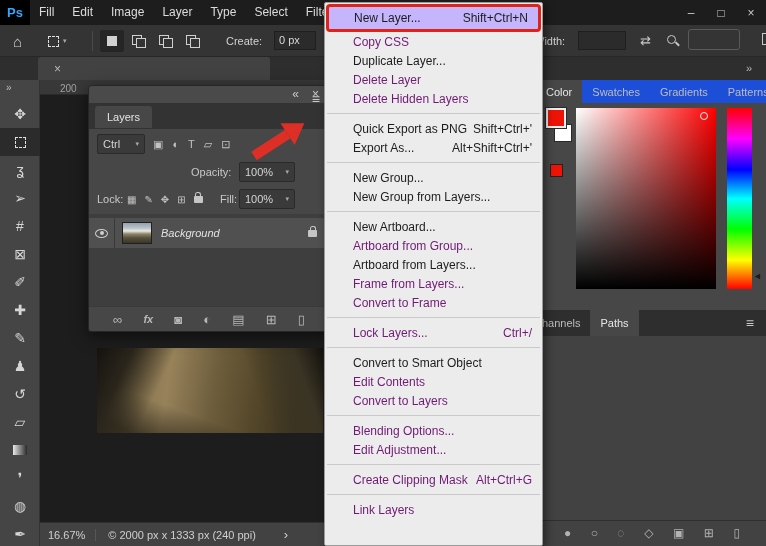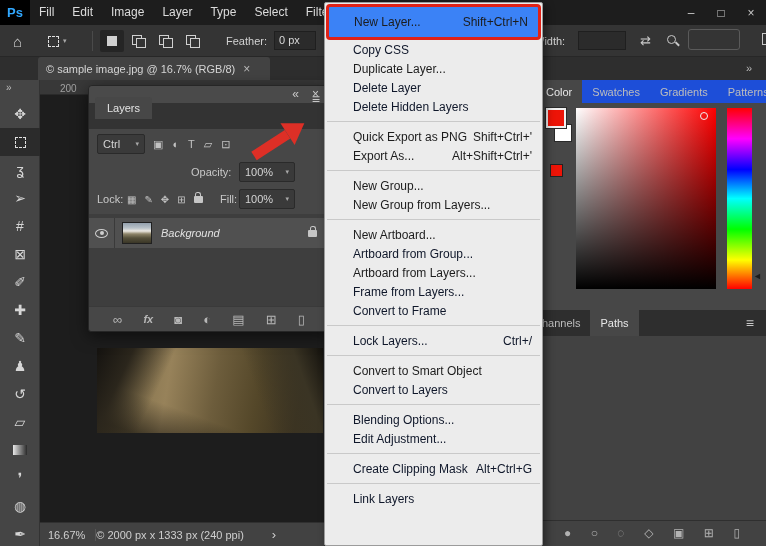"New Layer..." .flyout-row.highlighted { background: #3b82f6 -> #c4b5fd; height: 36px -> 28px }
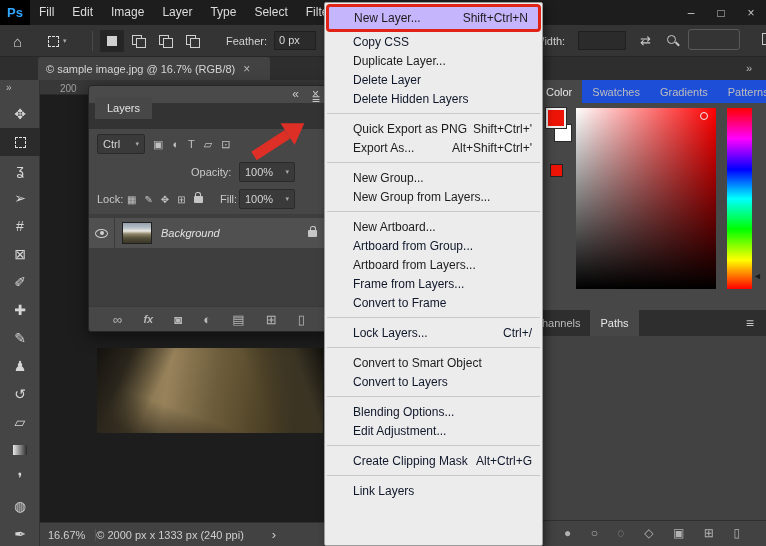"Feather:" div.abs { text: Feather -> Create }
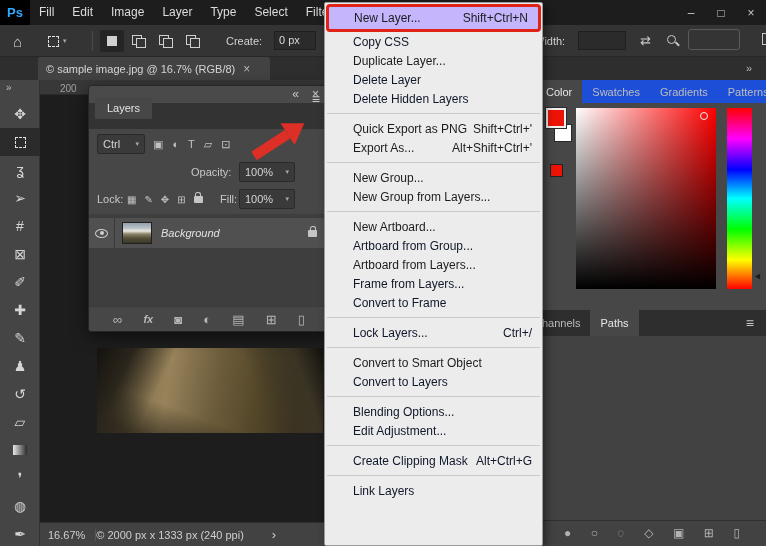"Copy CSS" .flyout-row.disabled { color: #0f172a -> #701a75 }
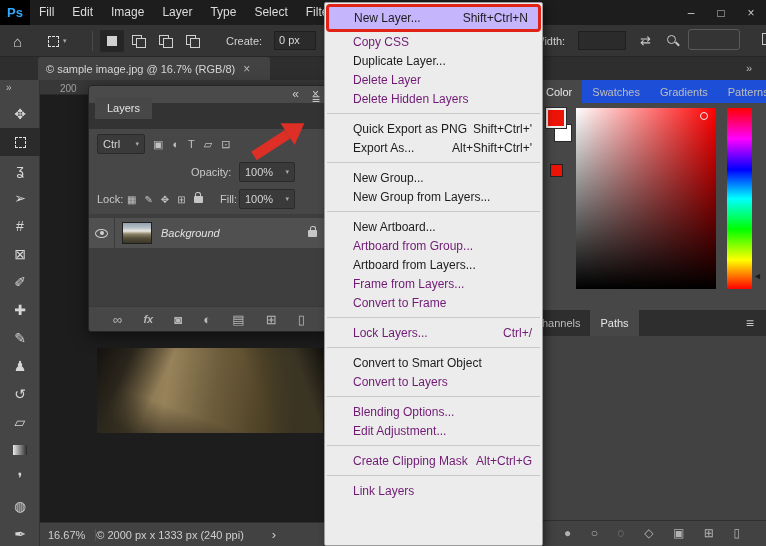"© sample image.jpg @ 16.7%" span { html: <span>© sample image.jpg @ 16.7% (RGB/8)</span> -> none }
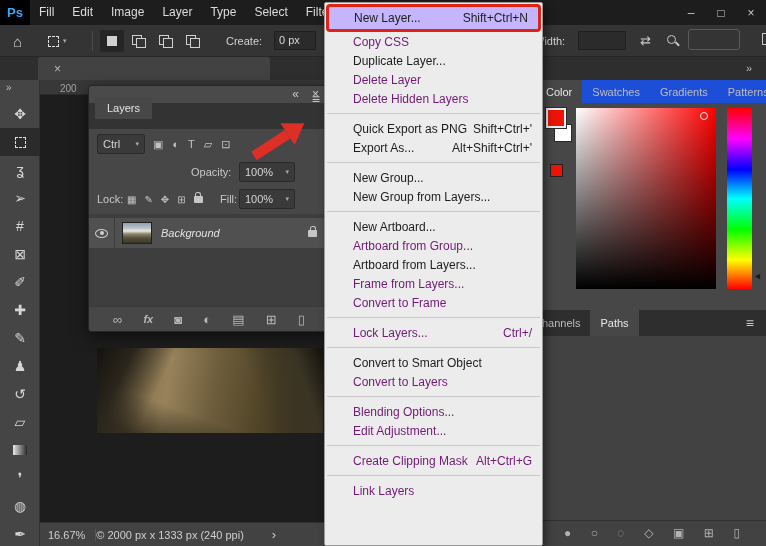"Layers" #lp-tab { top: 11px -> 20px }
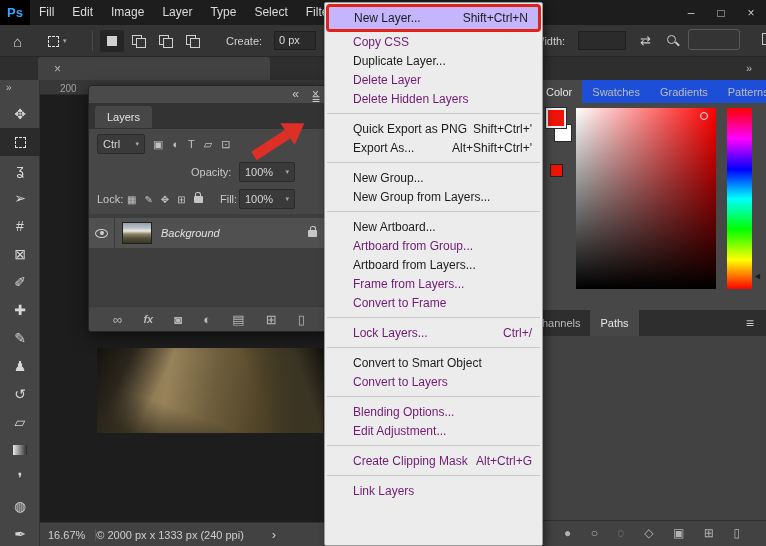"Edit Contents" div.flyout-row { html: none -> <div> <div>Edit Contents</div> </div> }
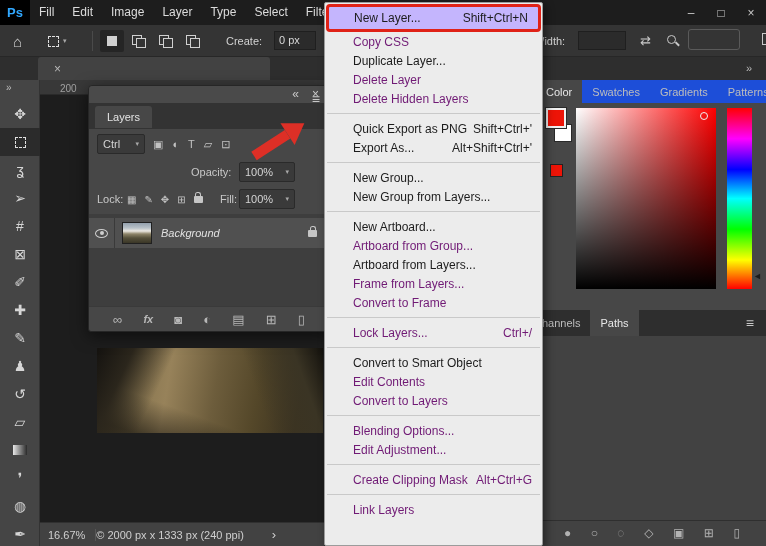"© 2000 px x 1333" #status-info { margin-left: none -> 12px }
